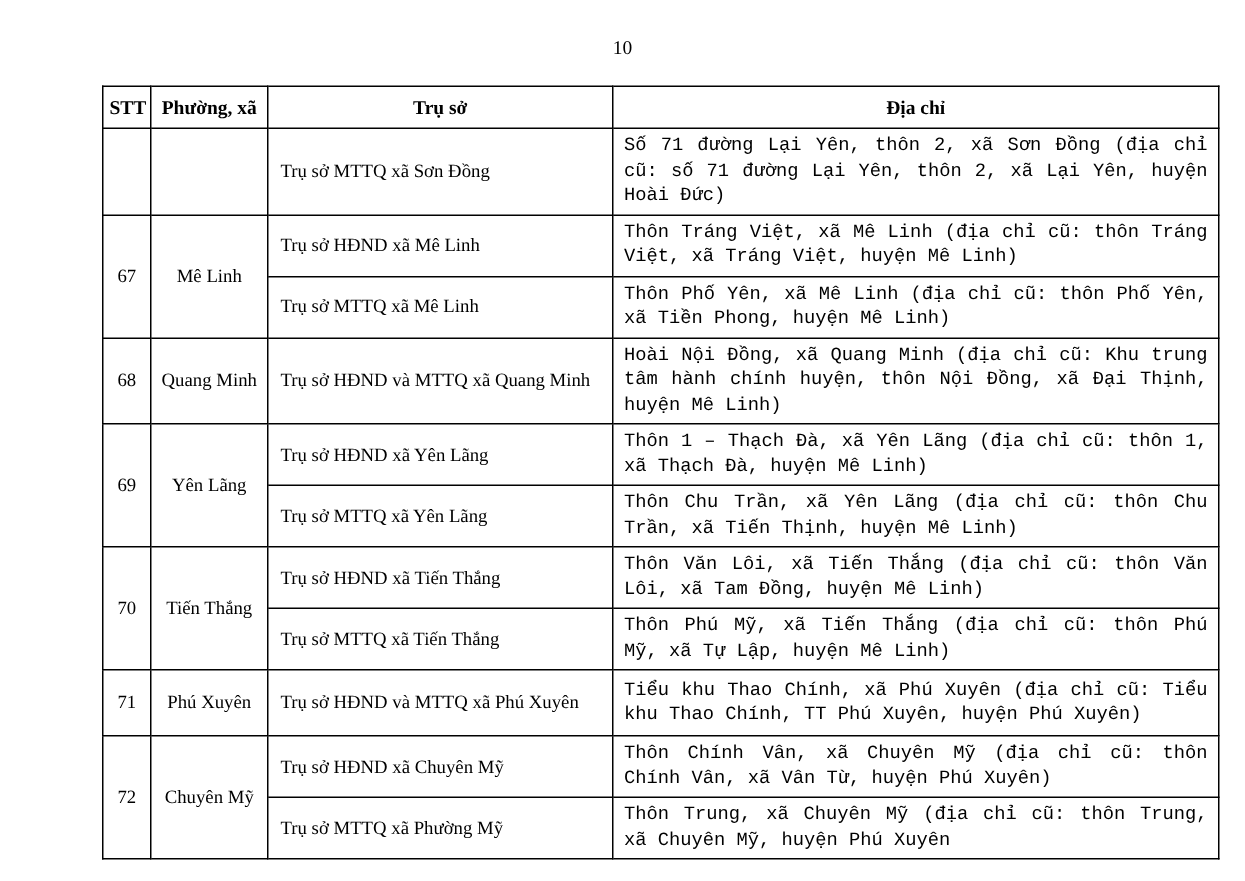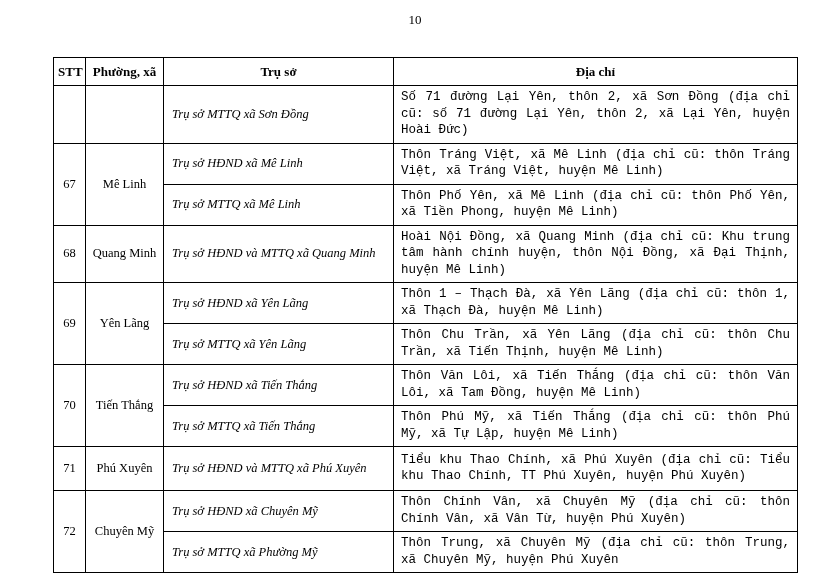"10" .page-number { top: 12px -> 24px }
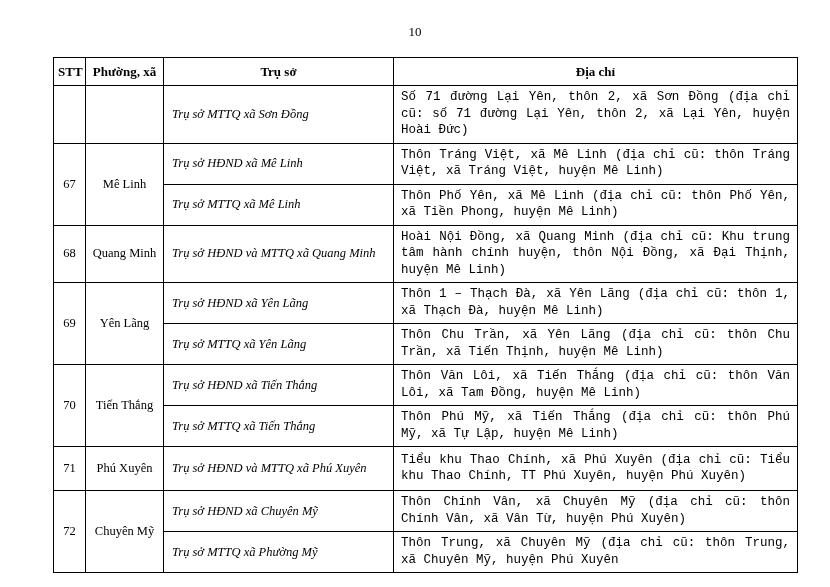"STT" table.doc-table { left: 53px -> 68px }
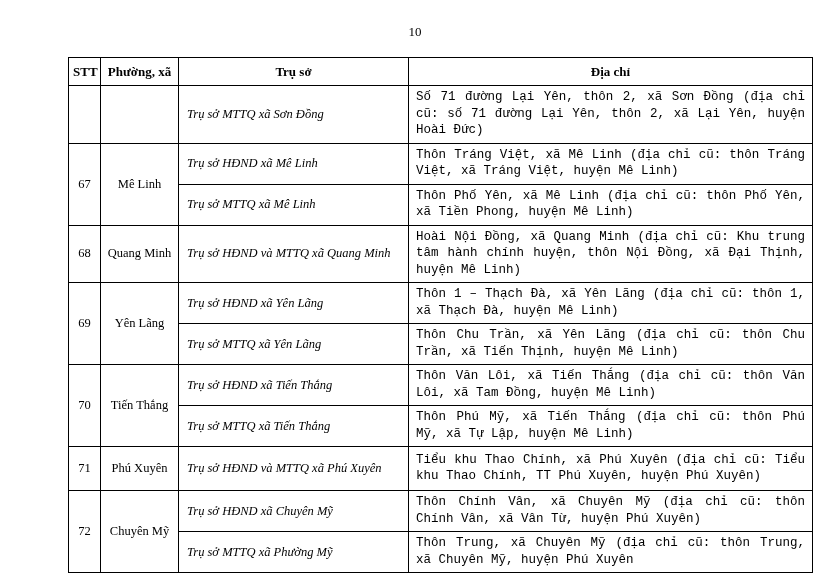"Trụ sở MTTQ xã Sơn" td.cell-office { font-style: italic -> none }
